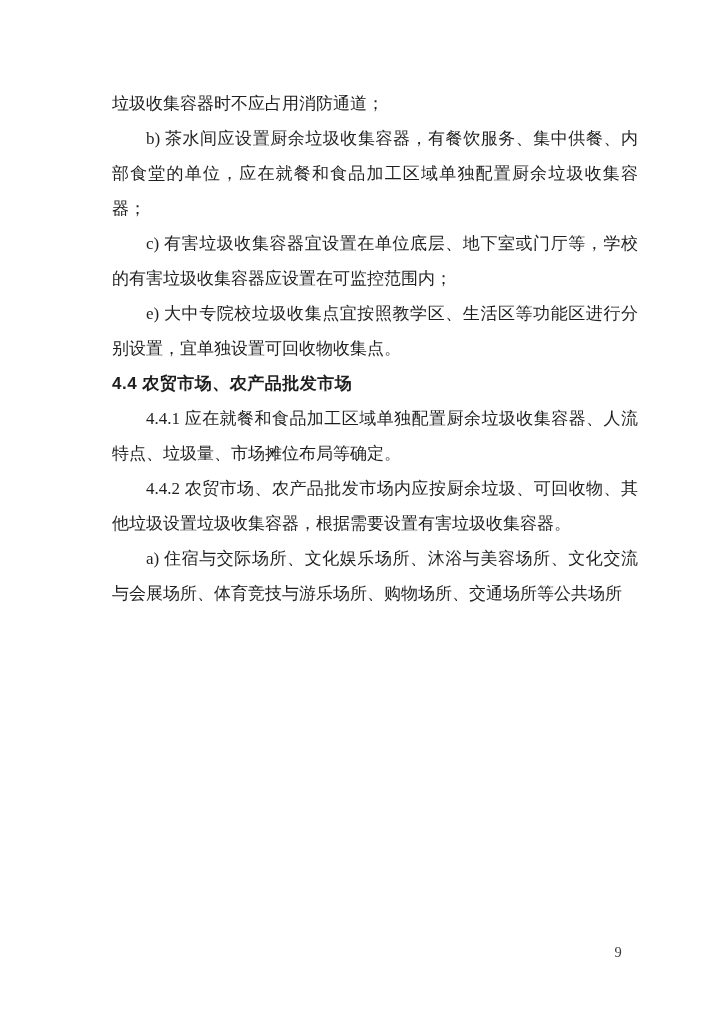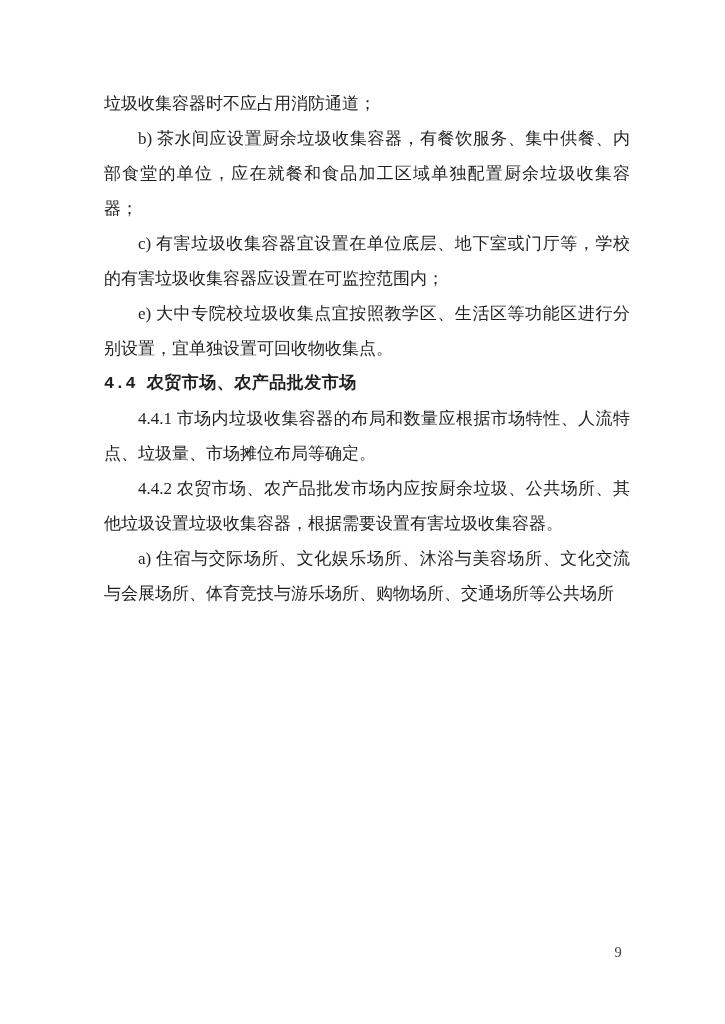"垃圾收集容器时不应占用消防通道；" .content { left: 104px -> 112px }
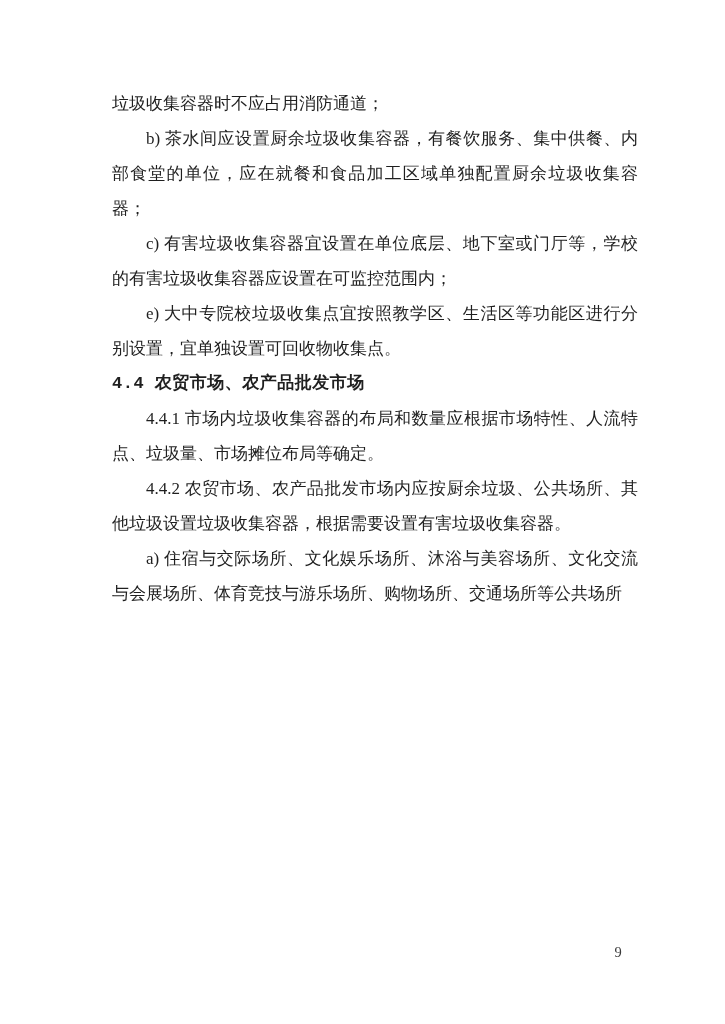"4.4 农贸市场、农产品批发市场" .section-heading { font-family: Liberation Mono, monospace -> Liberation Sans, sans-serif }
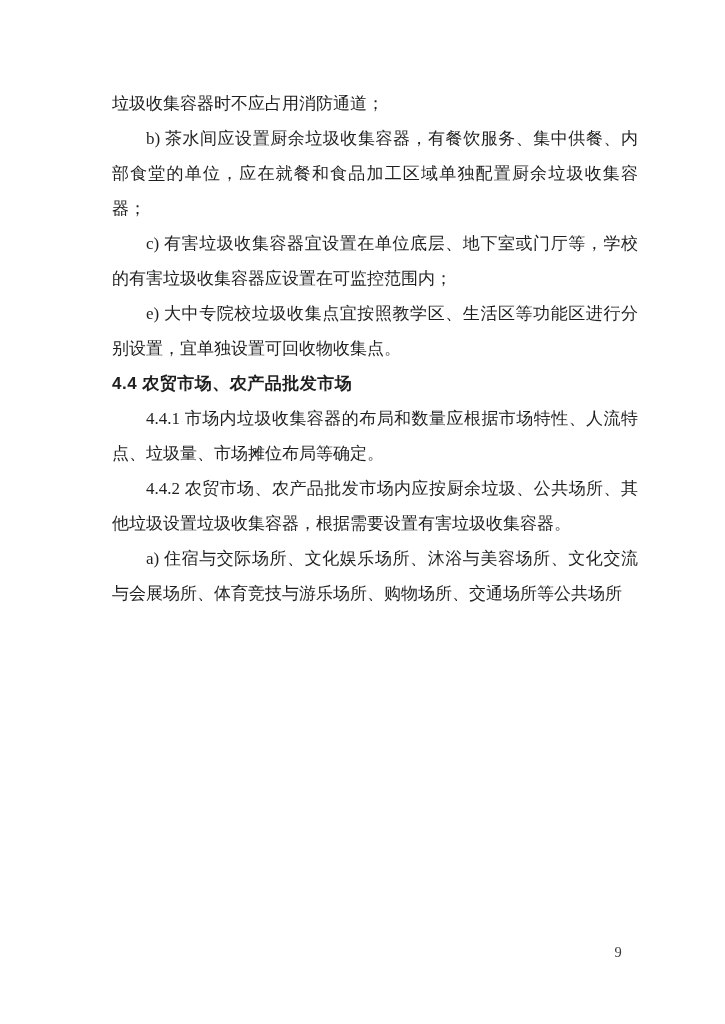"4.4.1" p.para-indent { text: 市场内垃圾收集容器的布局和数量应根据市场特性 -> 应在就餐和食品加工区域单独配置厨余垃圾收集容器 }
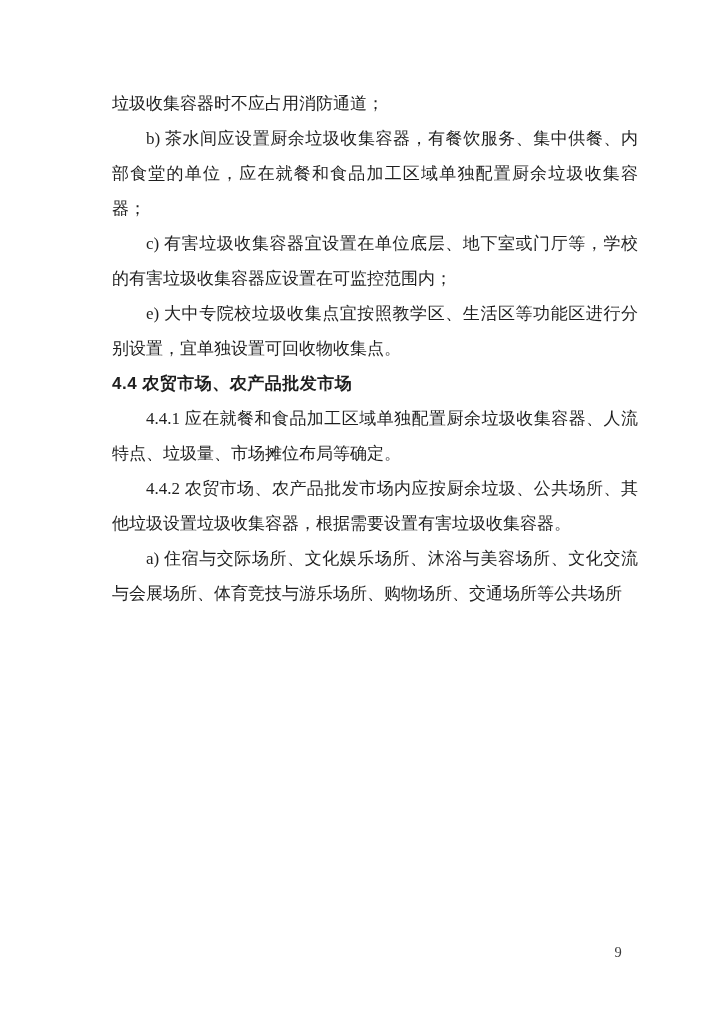"4.4.2" p.para-indent { text: 公共场所 -> 可回收物 }
